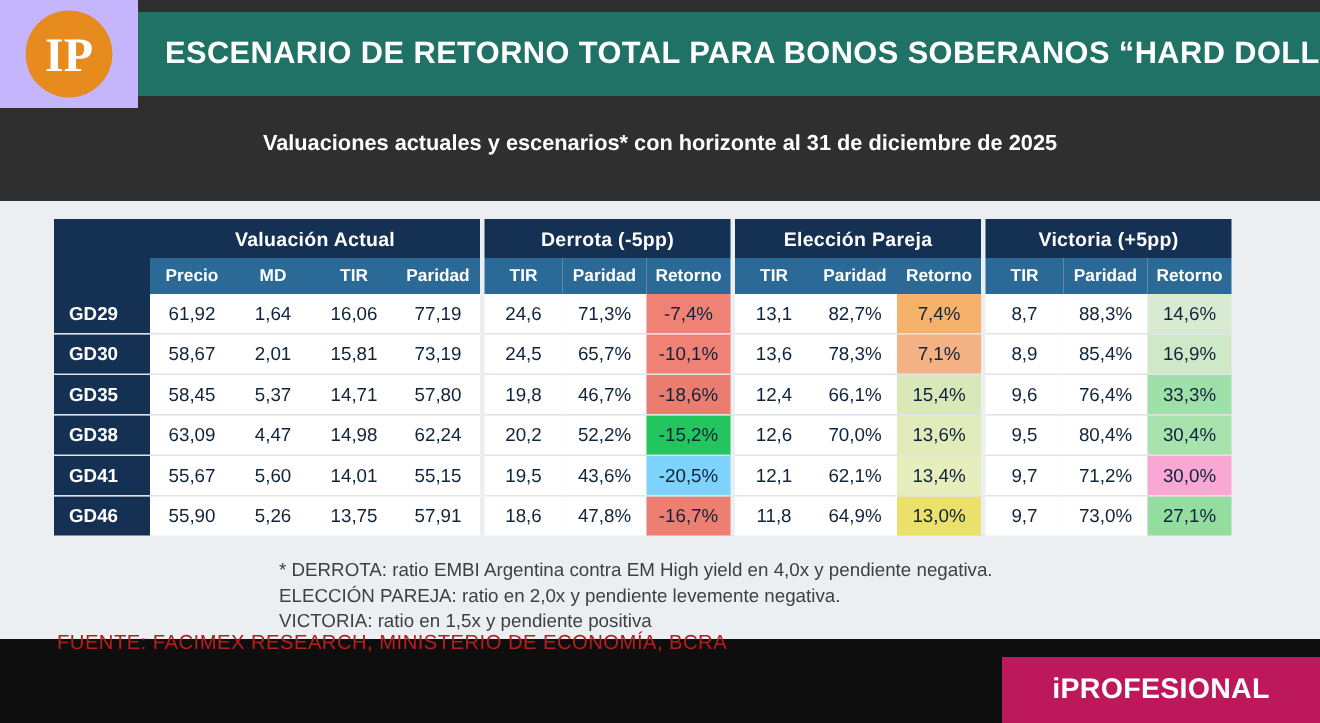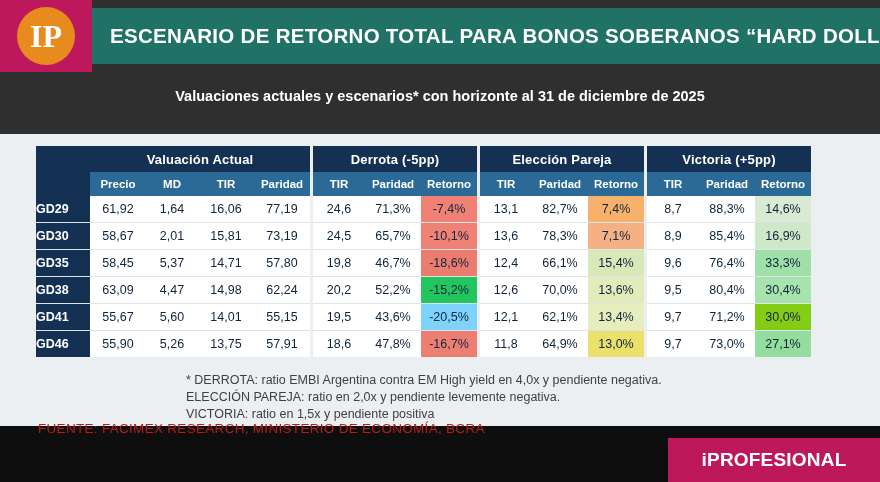"IP" .logo-box { background: #be185d -> #c4b5fd }
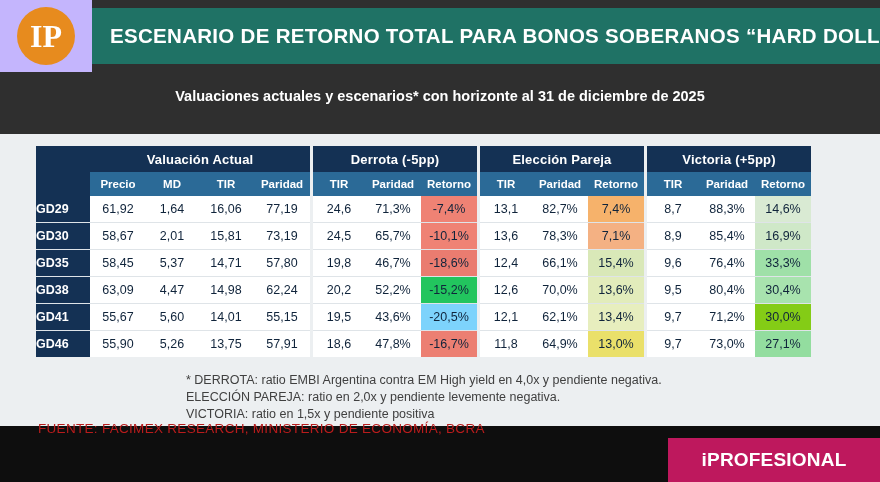"GD29" .row-label { padding-left: none -> 10px }
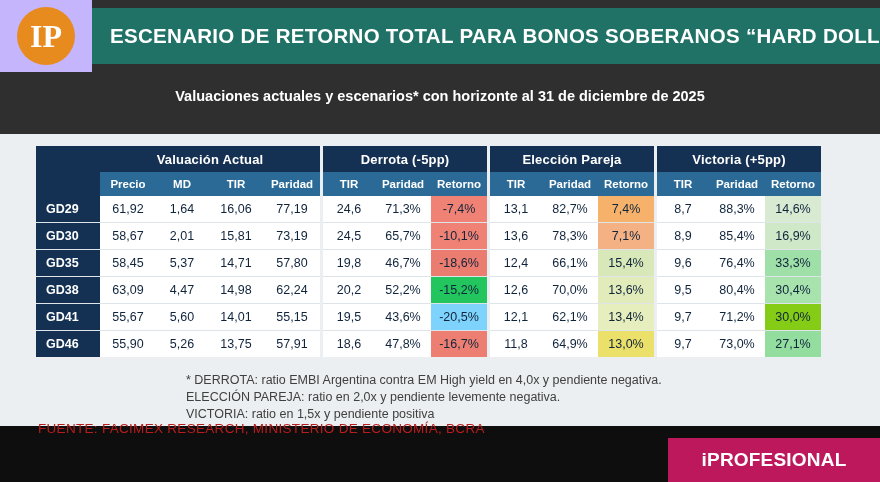"30,0%" td.w-ret { background: #84cc16 -> #f9a8d4 }
